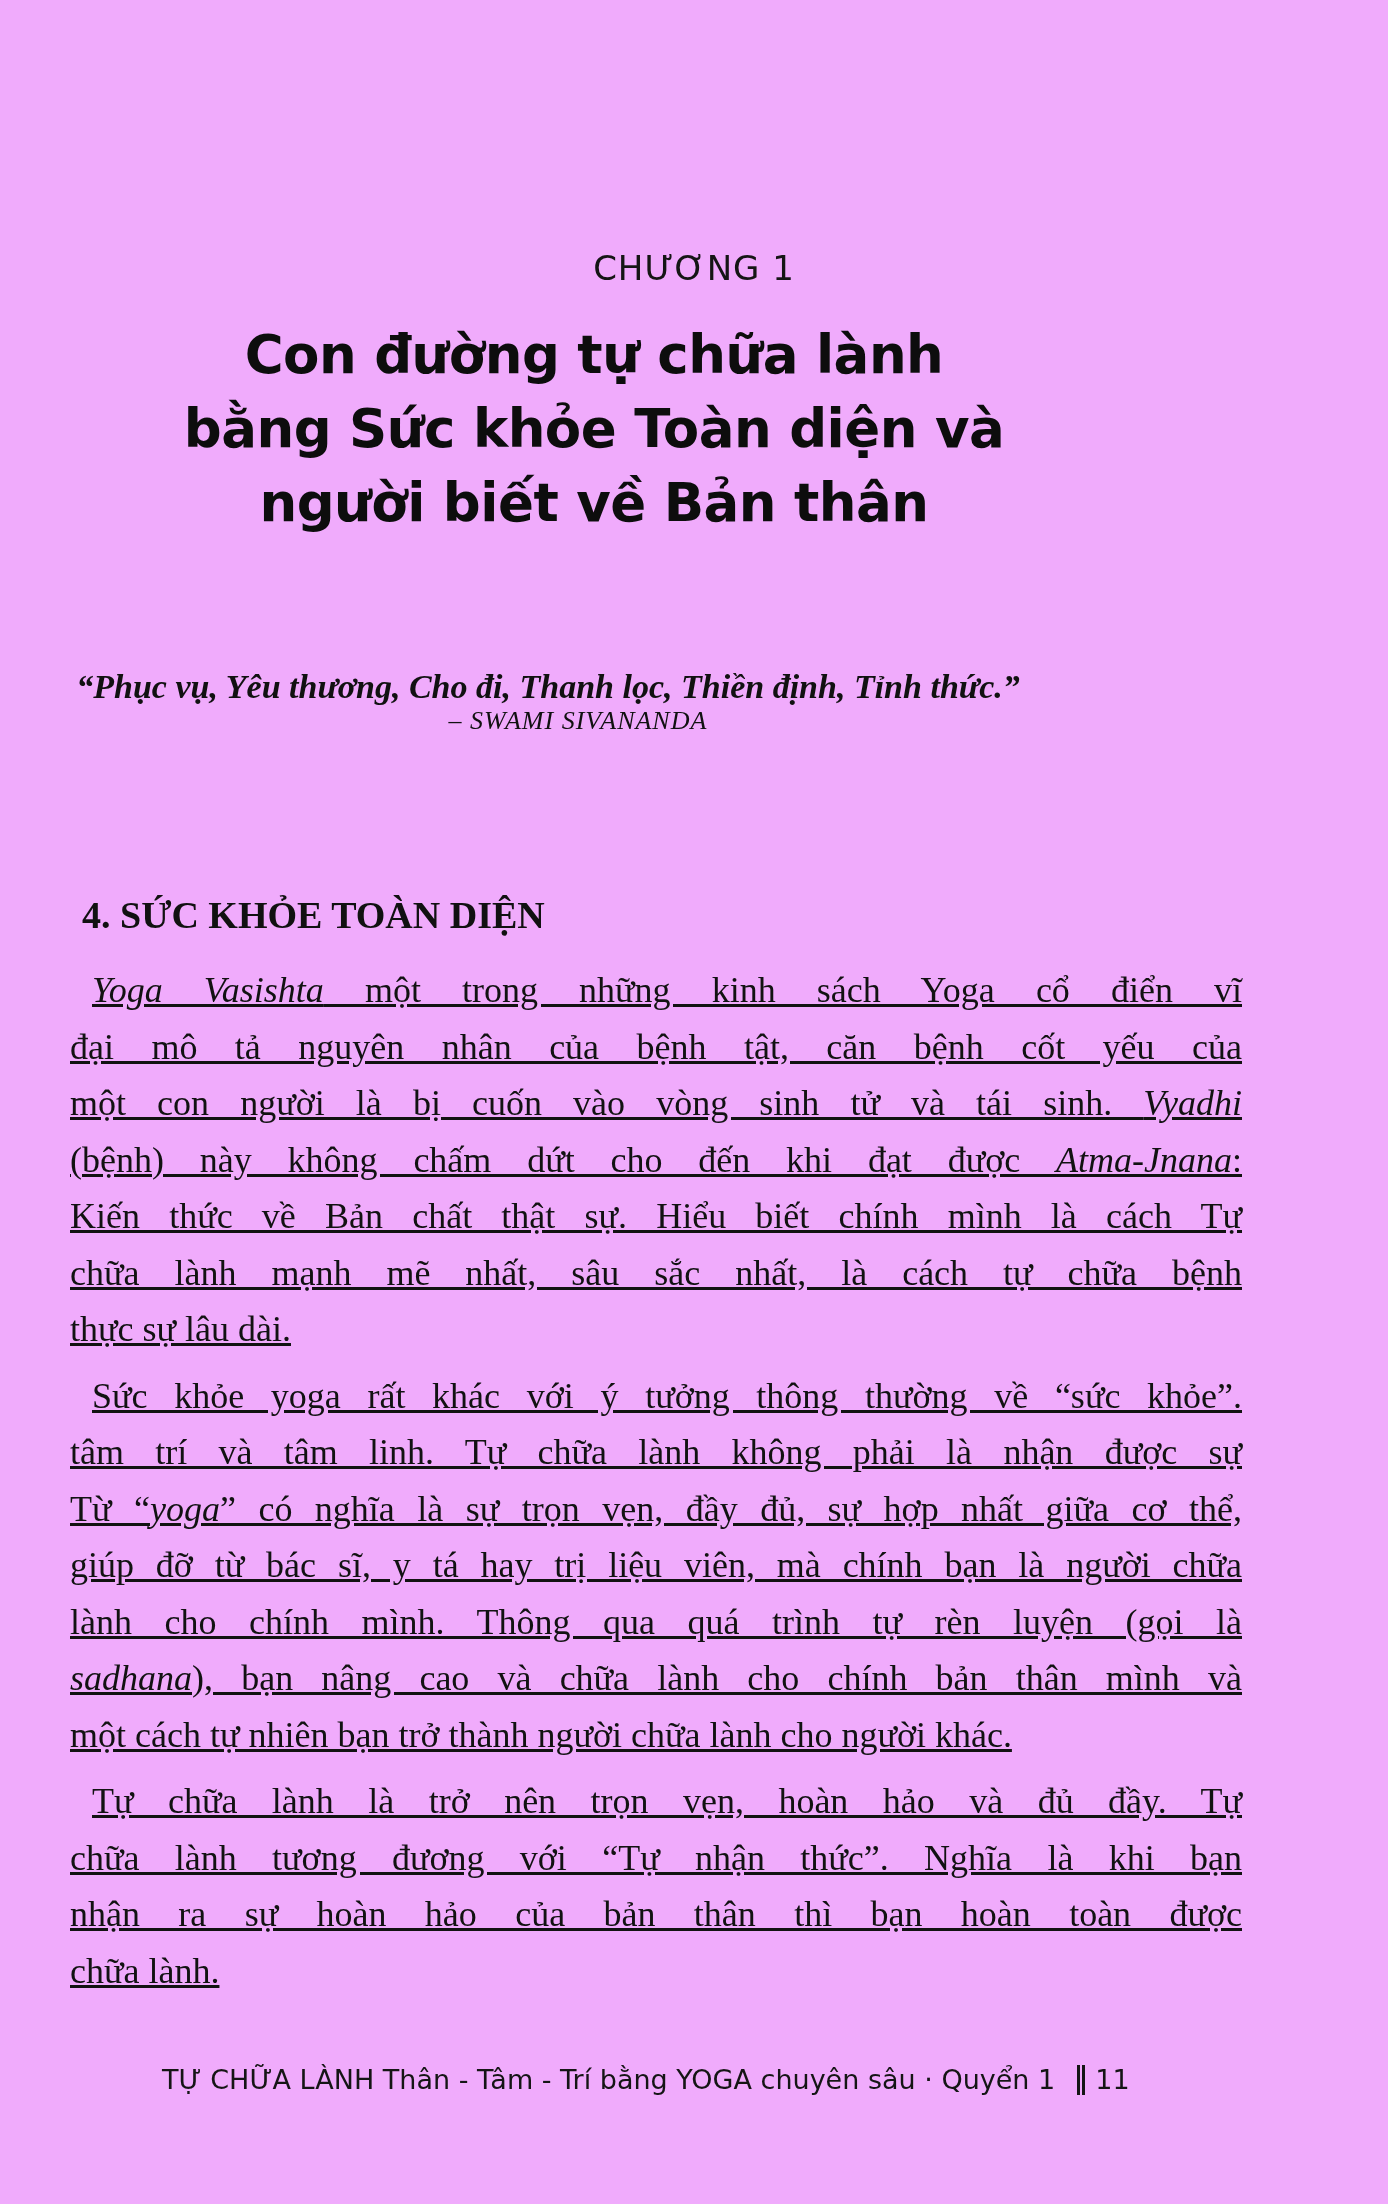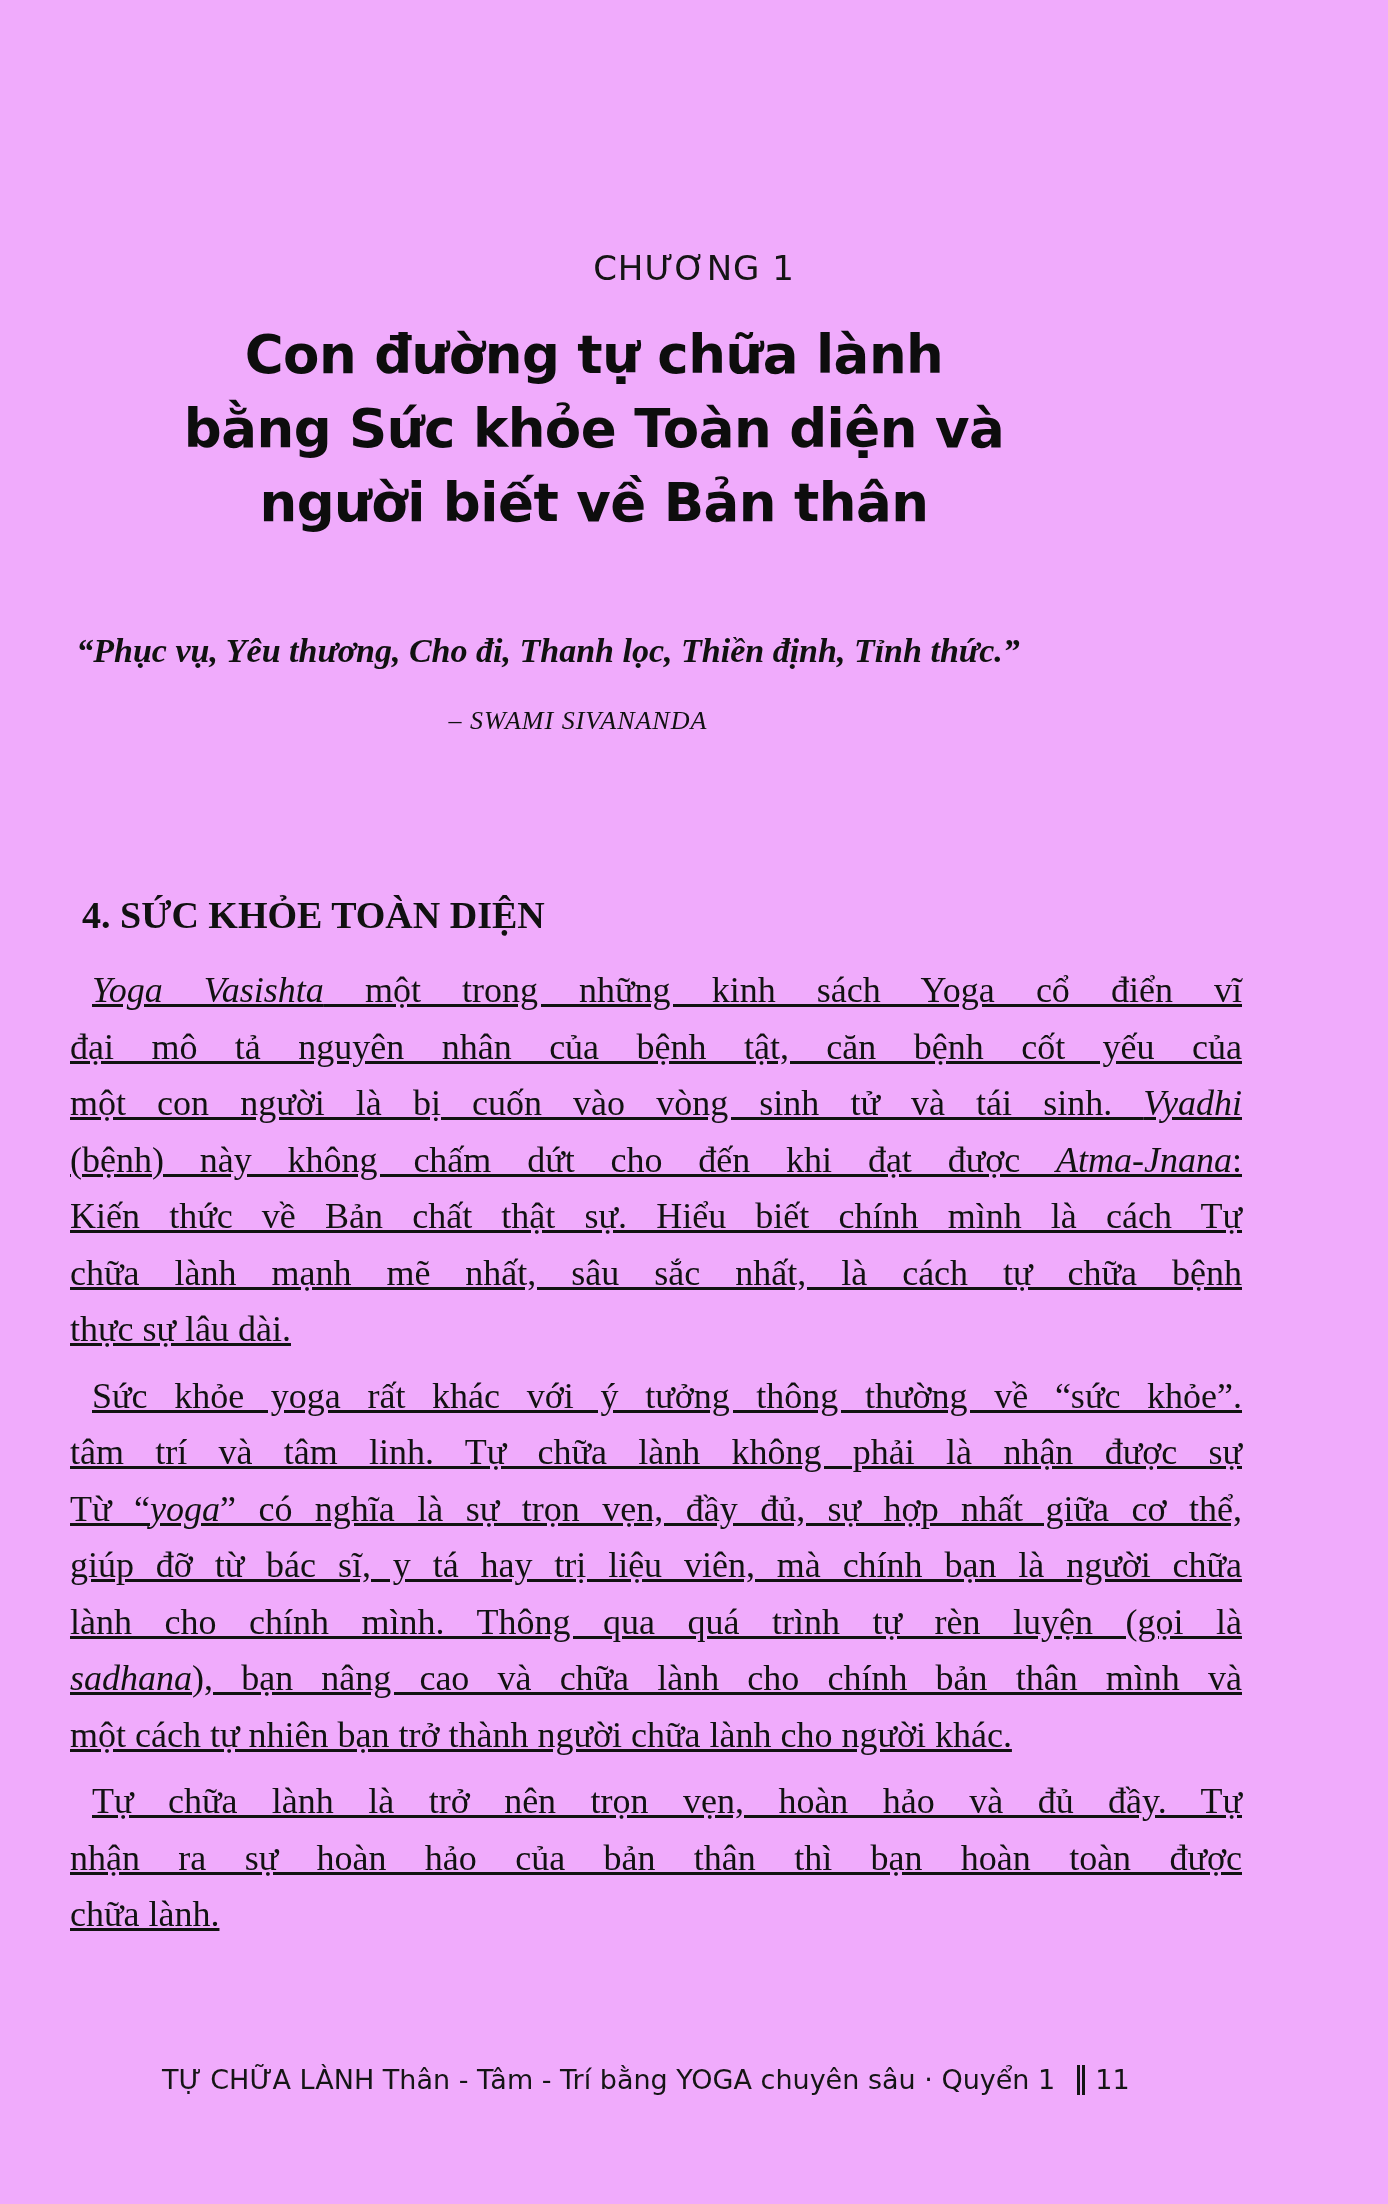"“Phục vụ, Yêu thương, Cho" .epigraph { top: 632px -> 668px }
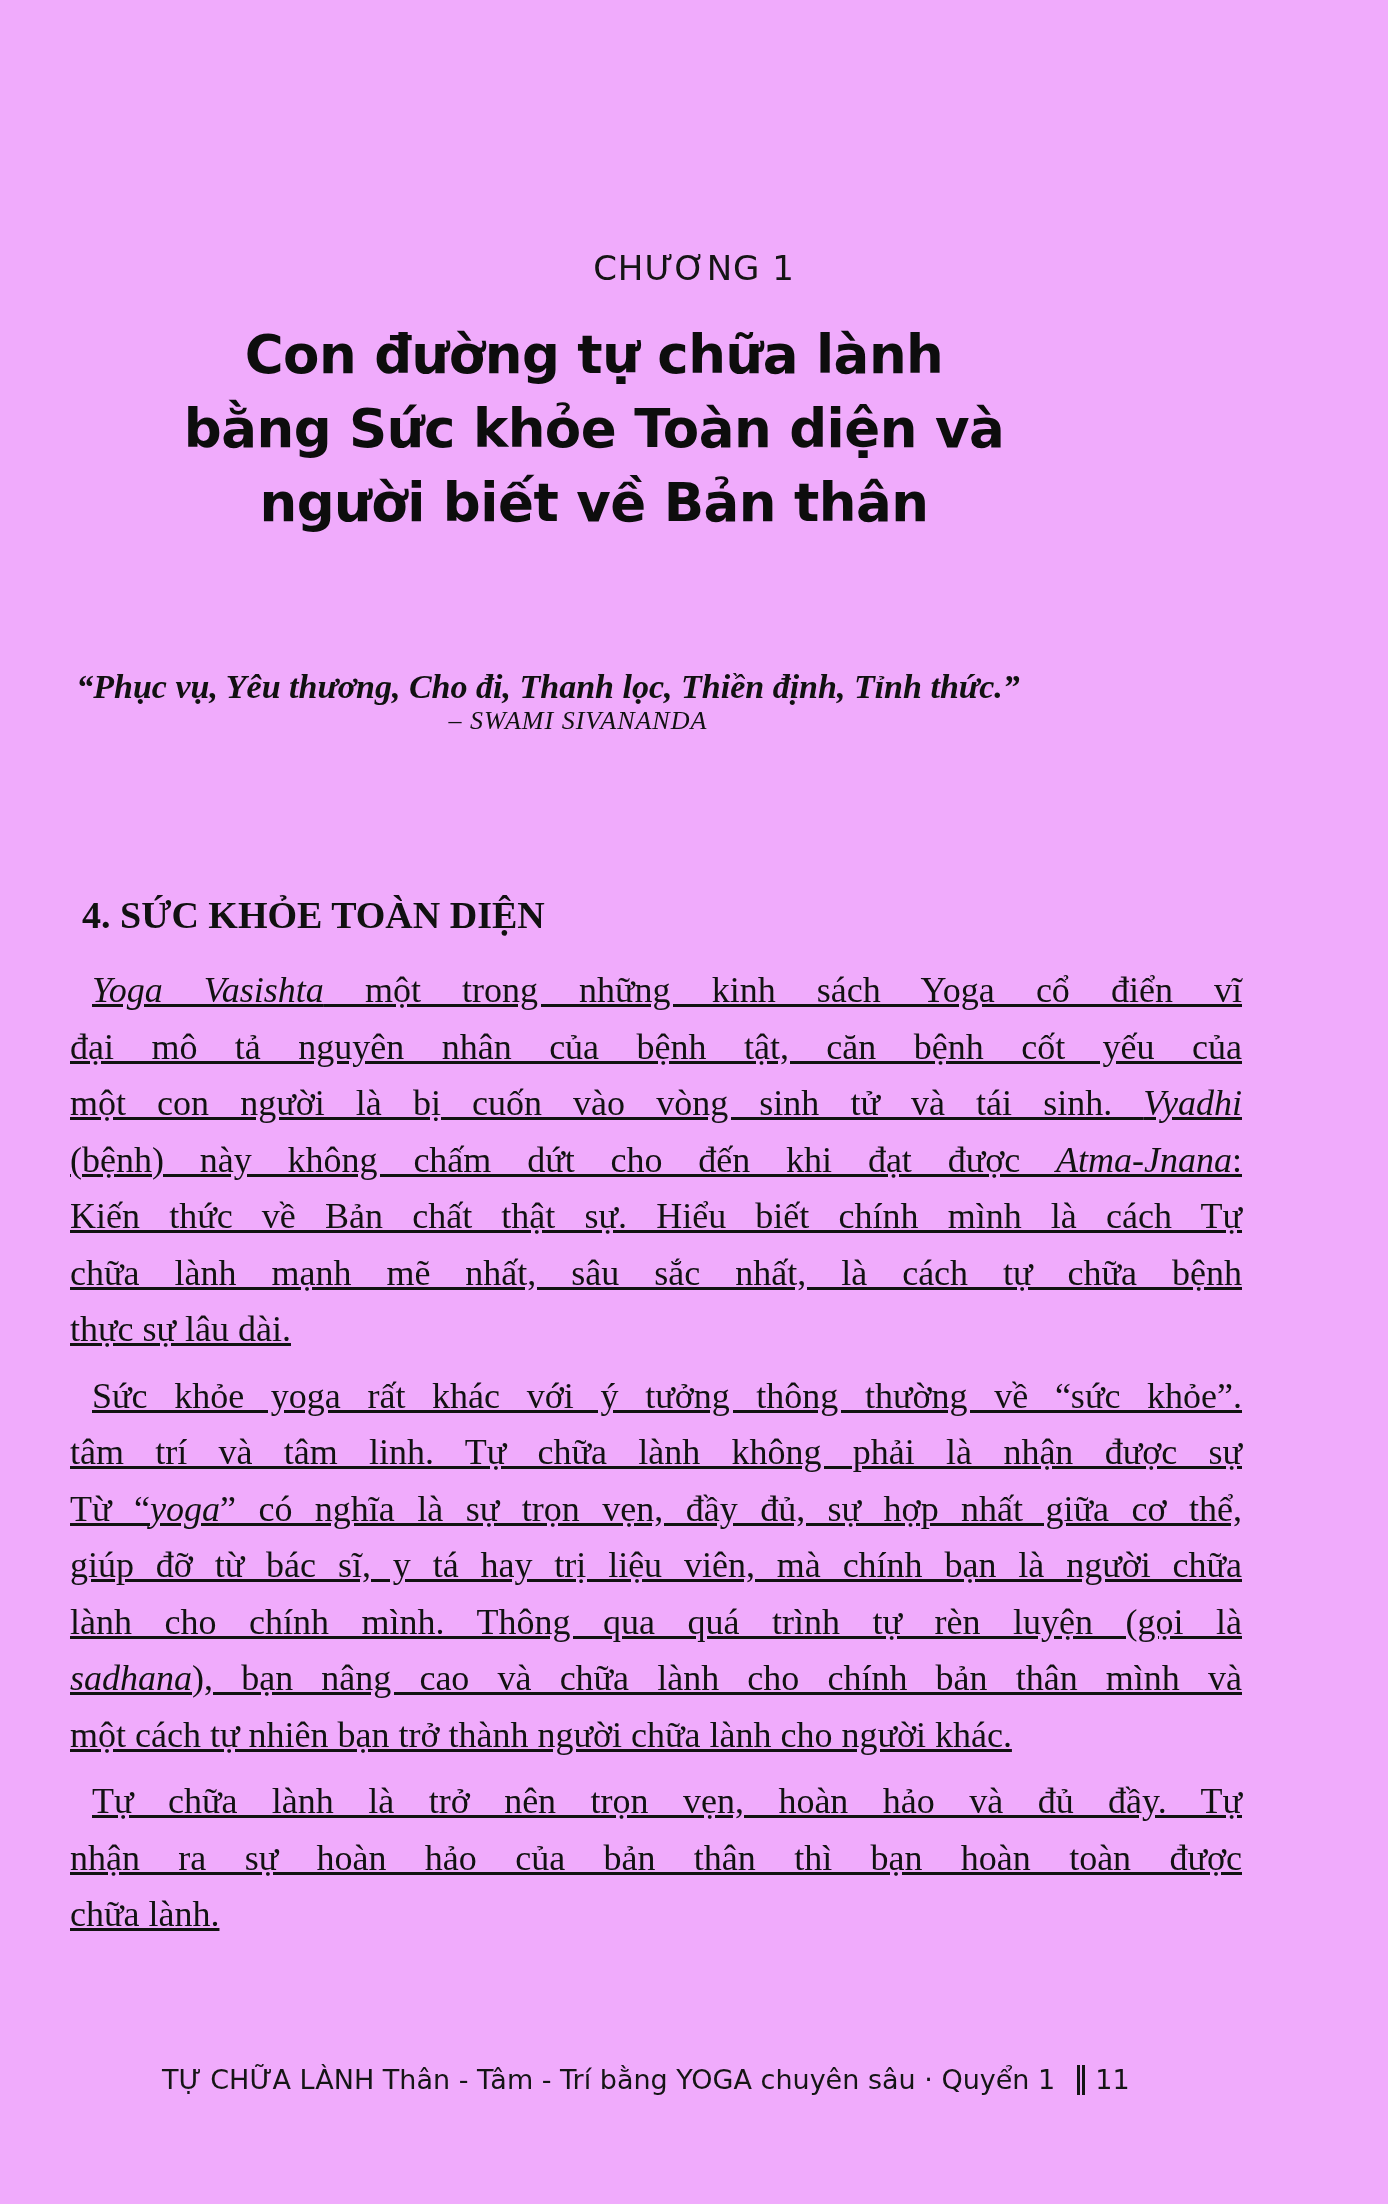"chữa lành tương đương với" span.line { html: none -> <span><span>chữa lành tương đương với “Tự nhận thức”. Nghĩa là khi bạn</span></span> }
